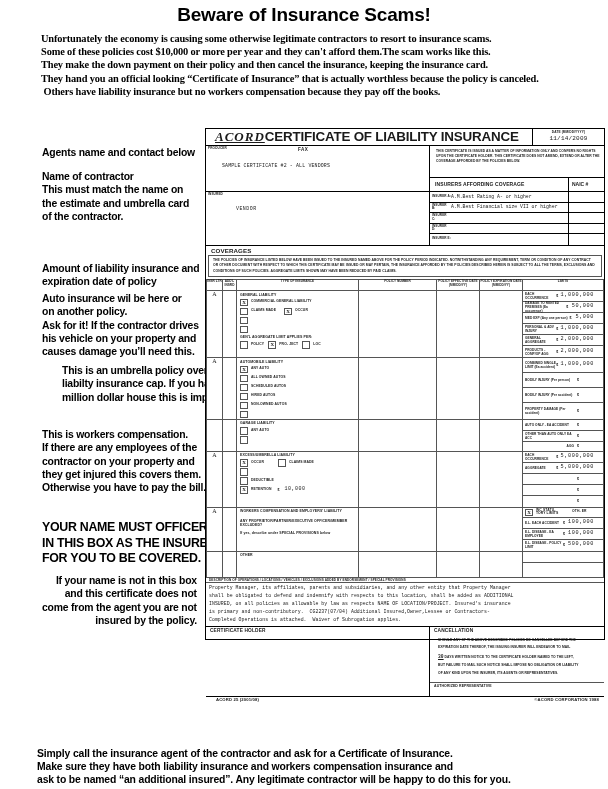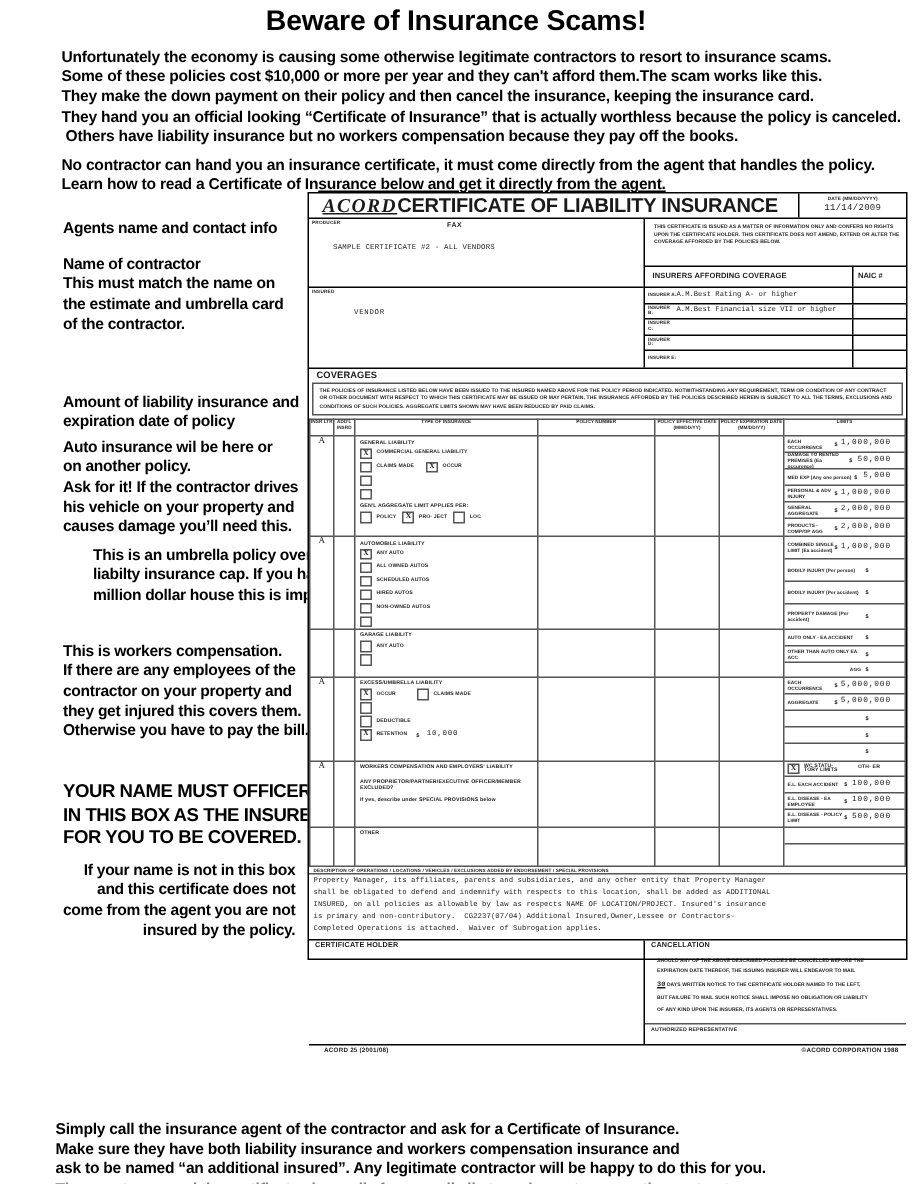"Unfortunately the economy is causing" #intro-block { font-family: none -> Liberation Serif, serif }
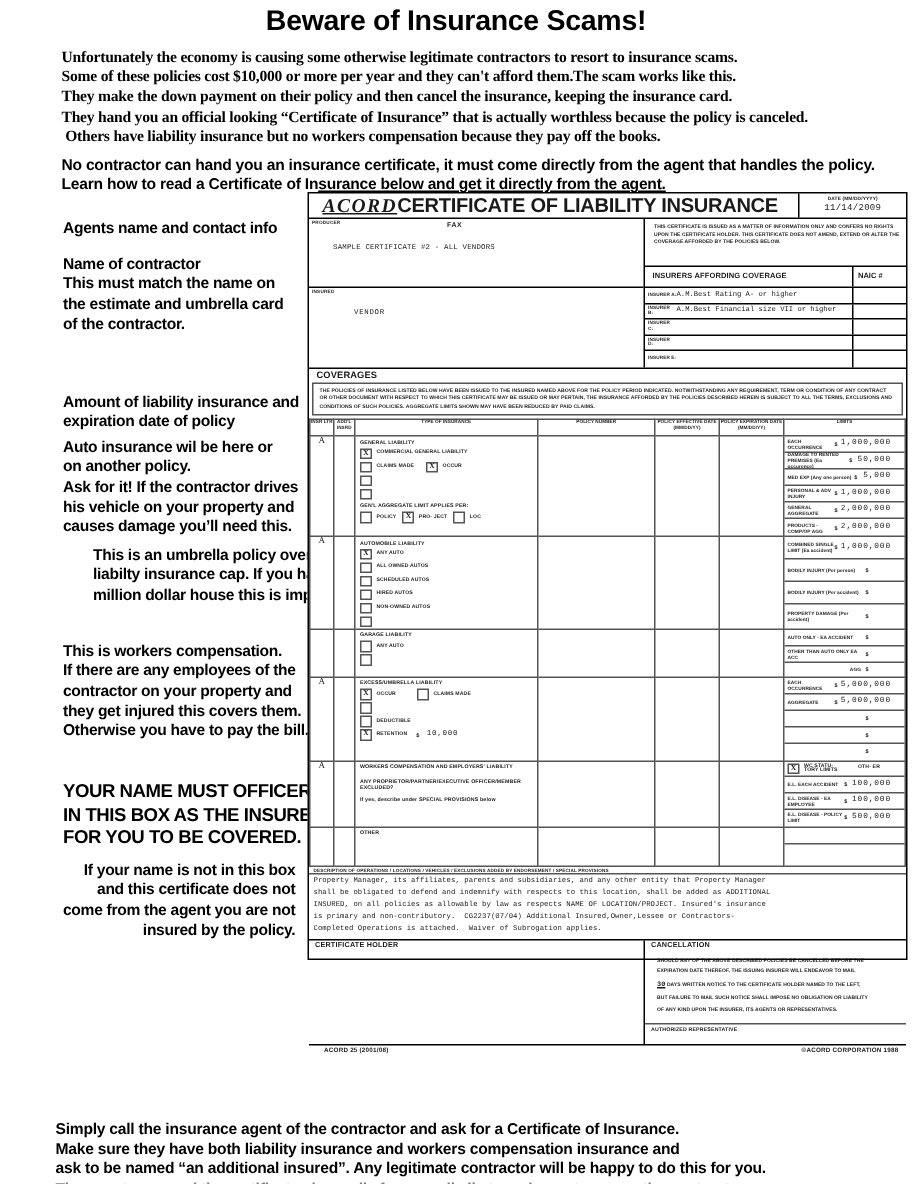"No contractor can hand you" div.prose { html: <div><span>No contractor can hand you an insurance certificate, it must come directly from the agent that handles the policy.</span> <span>Learn how to read a Certificate of In</span><span>surance below and get it directly from the agent.</span></div> -> none }
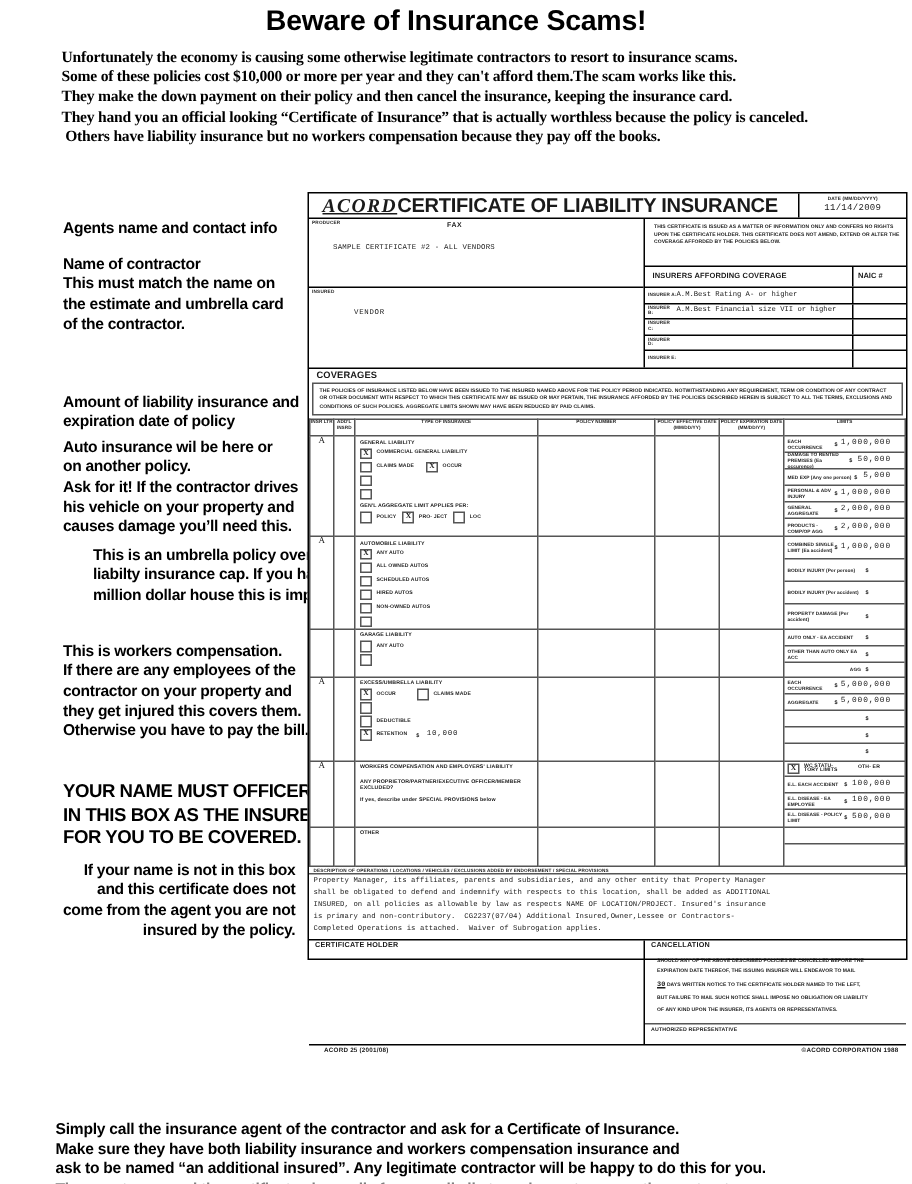"Agents name and contact info" div.note { text: info -> below }
